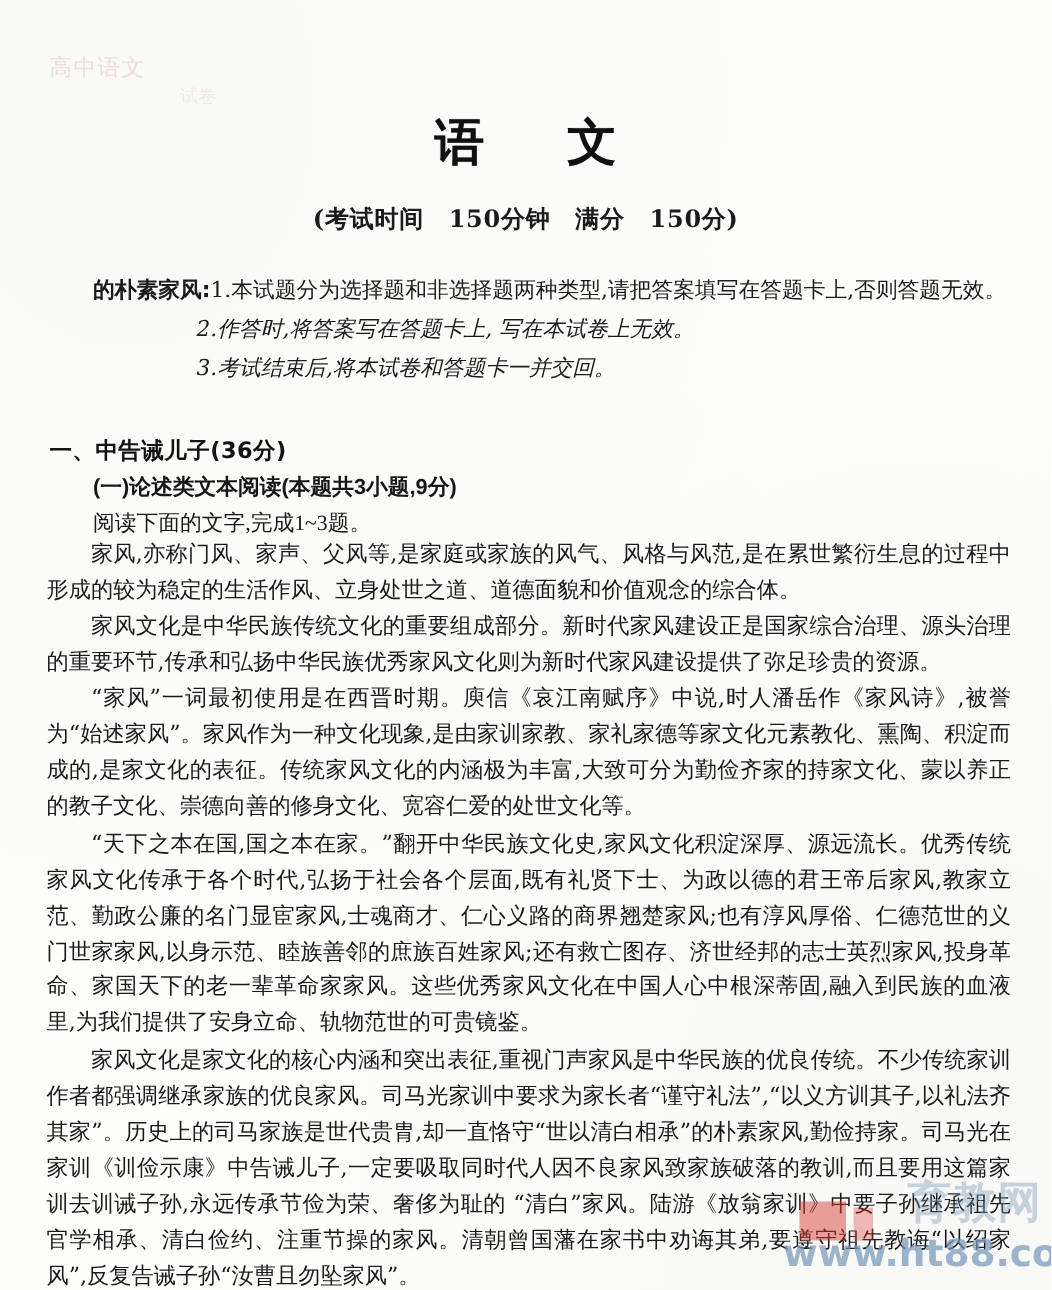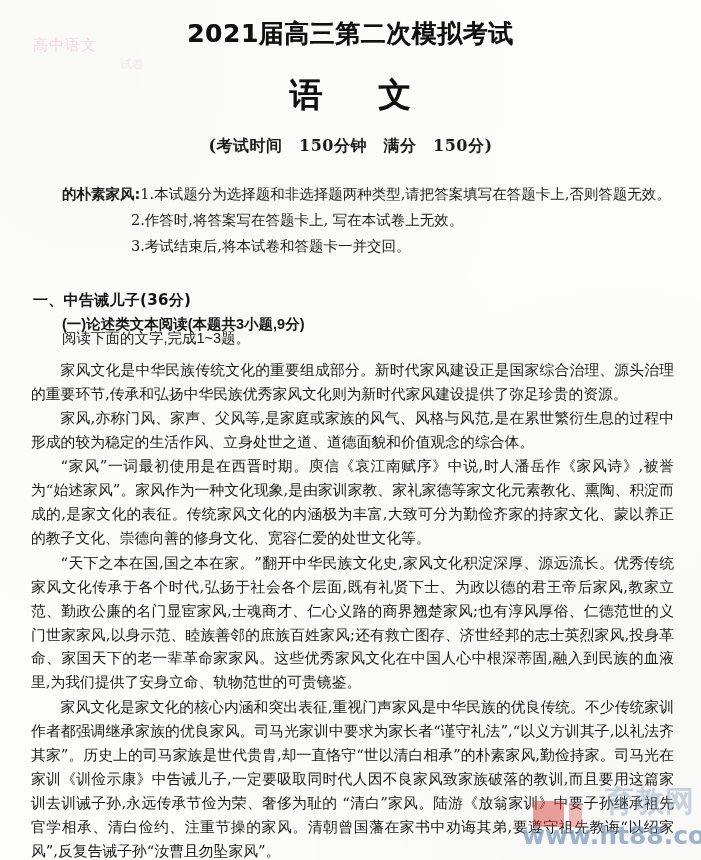"2021届高三第二次模拟考试" div.doc-title { html: <div>2021届高三第二次模拟考试</div> -> none }
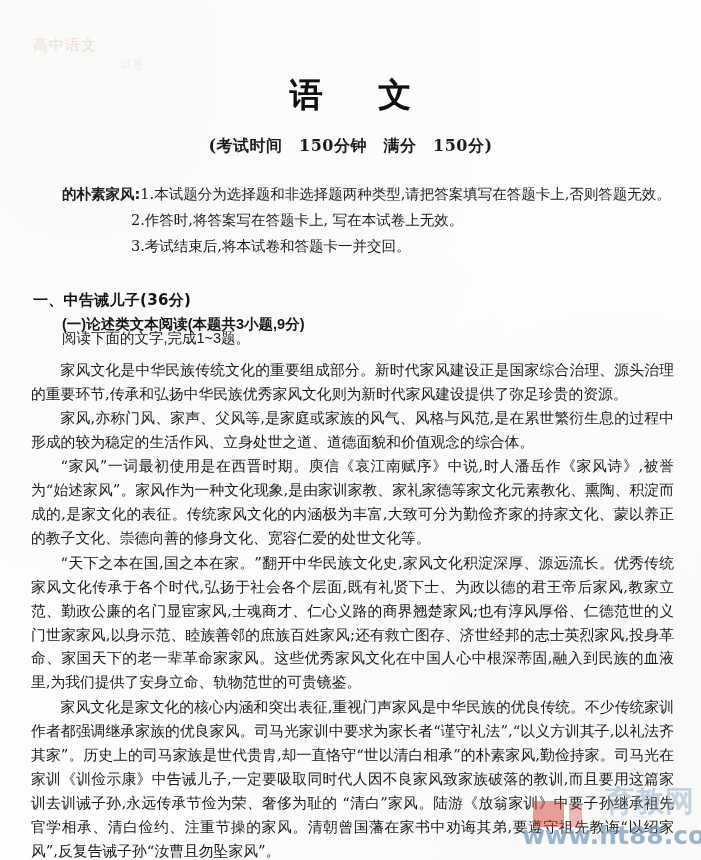"2.作答时,将答案写在答题卡上, 写在本试卷上无效。" .notice-item { font-style: none -> italic }
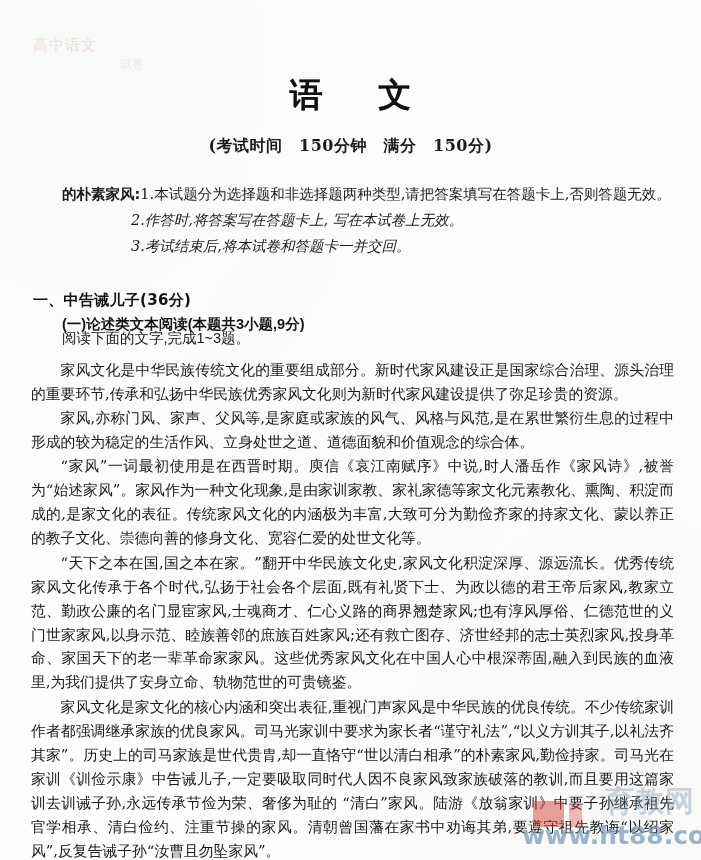"阅读下面的文字,完成1~3题。" .instruction { font-family: Liberation Sans, sans-serif -> Liberation Serif, serif; top: 329px -> 339px }
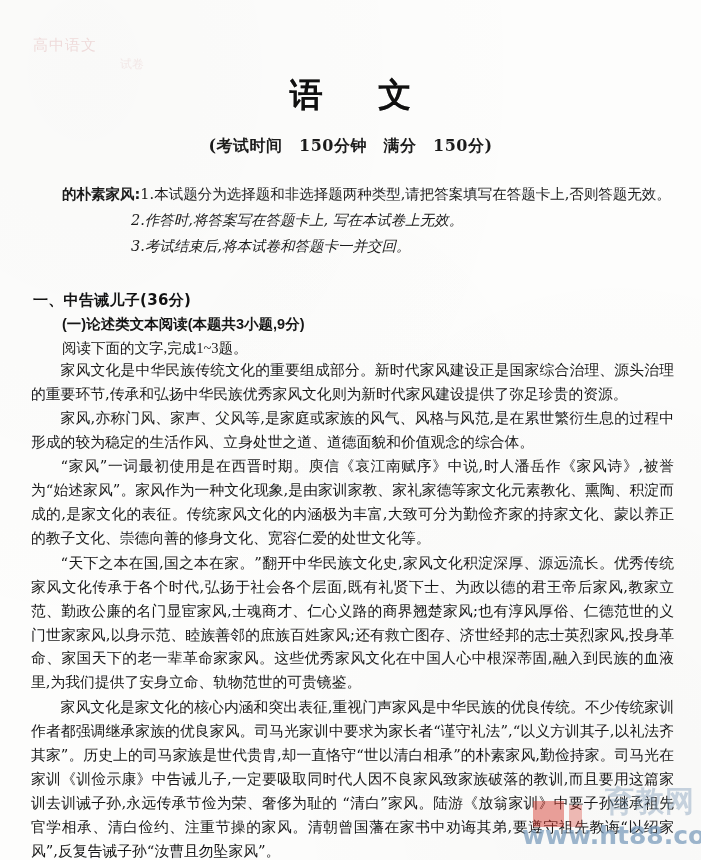"家风文化是中华民族传统文化的重要组成部分。新时代家风建设正是国家综合治理、源头治" p { order: before "家风,亦称门风、家声、父风等,是家庭或家族的风气、风格与风范,是在累世繁衍生息的" -> after "家风,亦称门风、家声、父风等,是家庭或家族的风气、风格与风范,是在累世繁衍生息的" }
